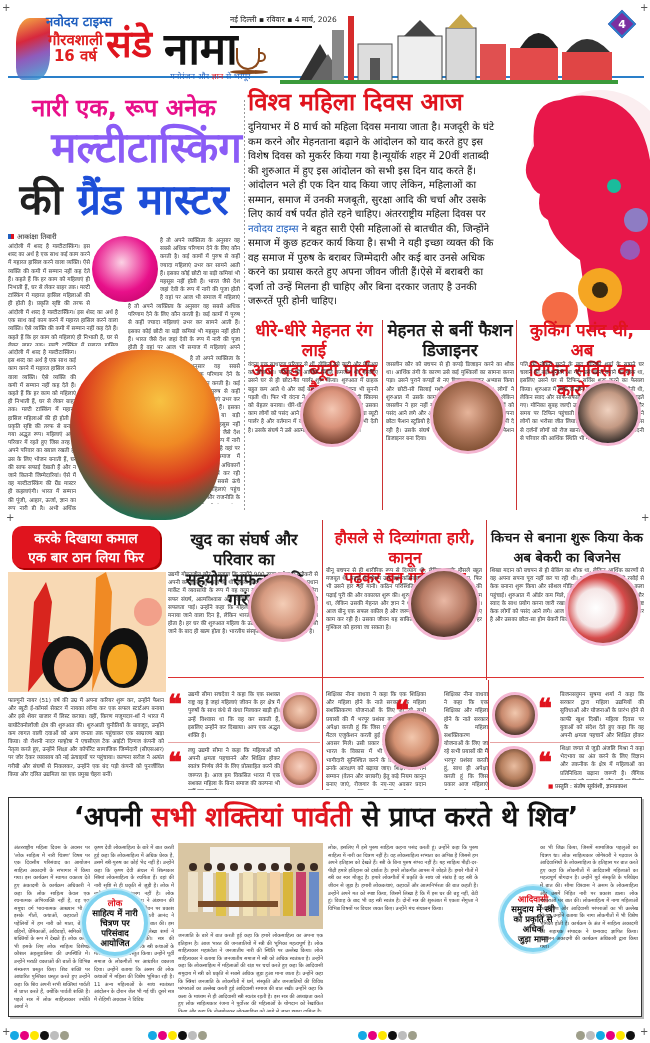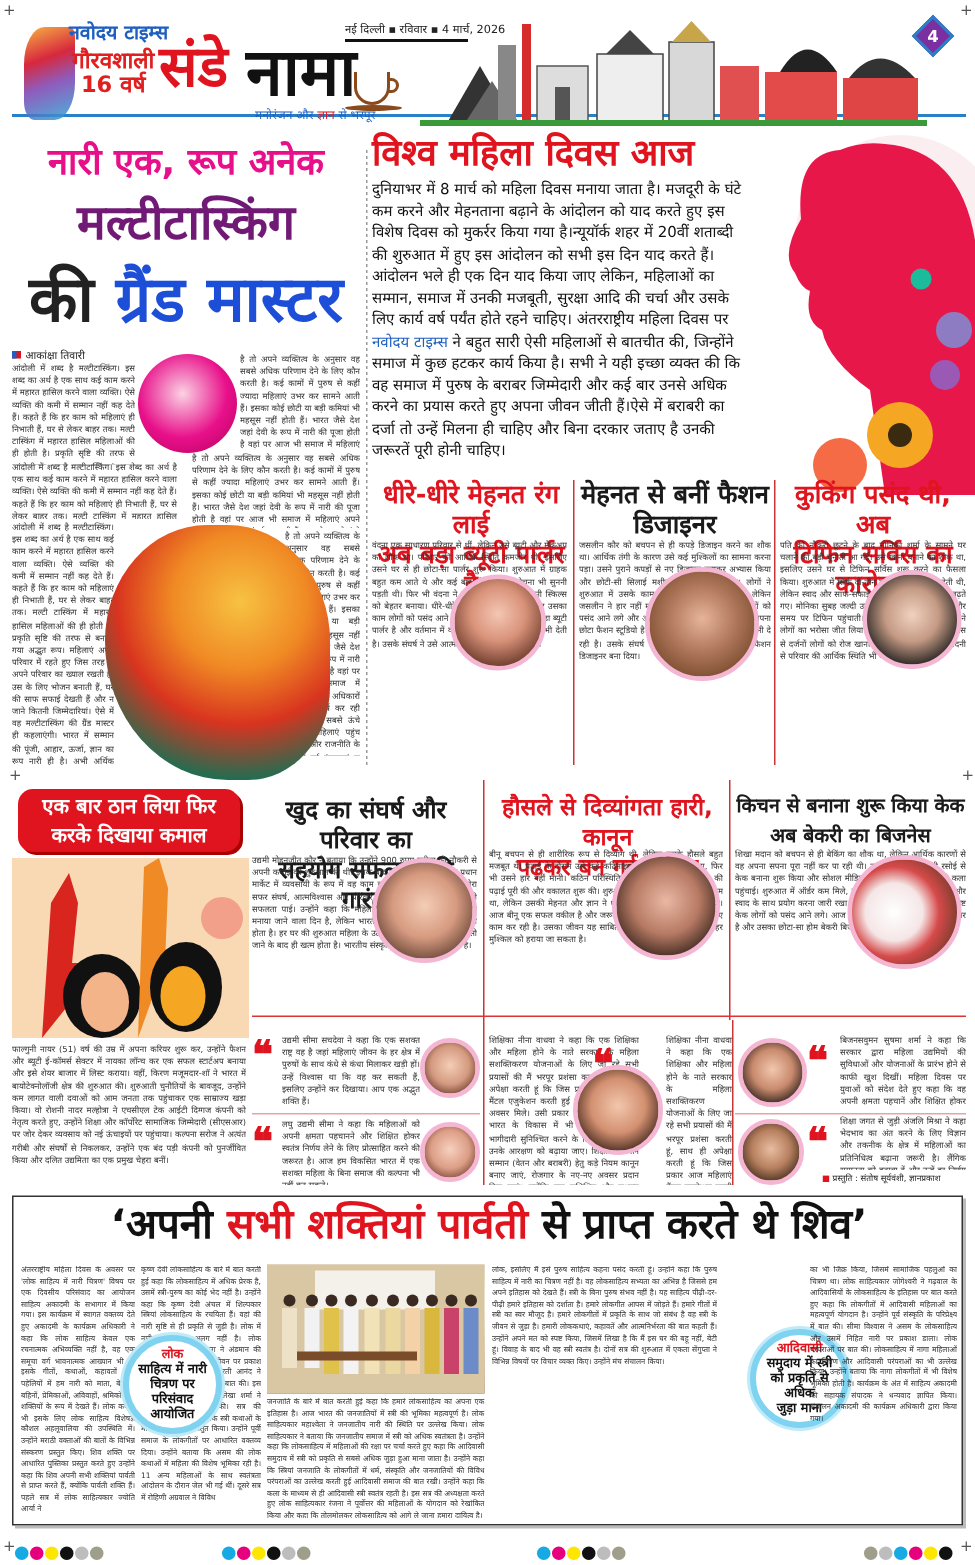"मल्टीटास्किंग" .big1 { color: #701a75 -> #8b5cf6; font-size: 32px -> 42px; text-align: center -> right }
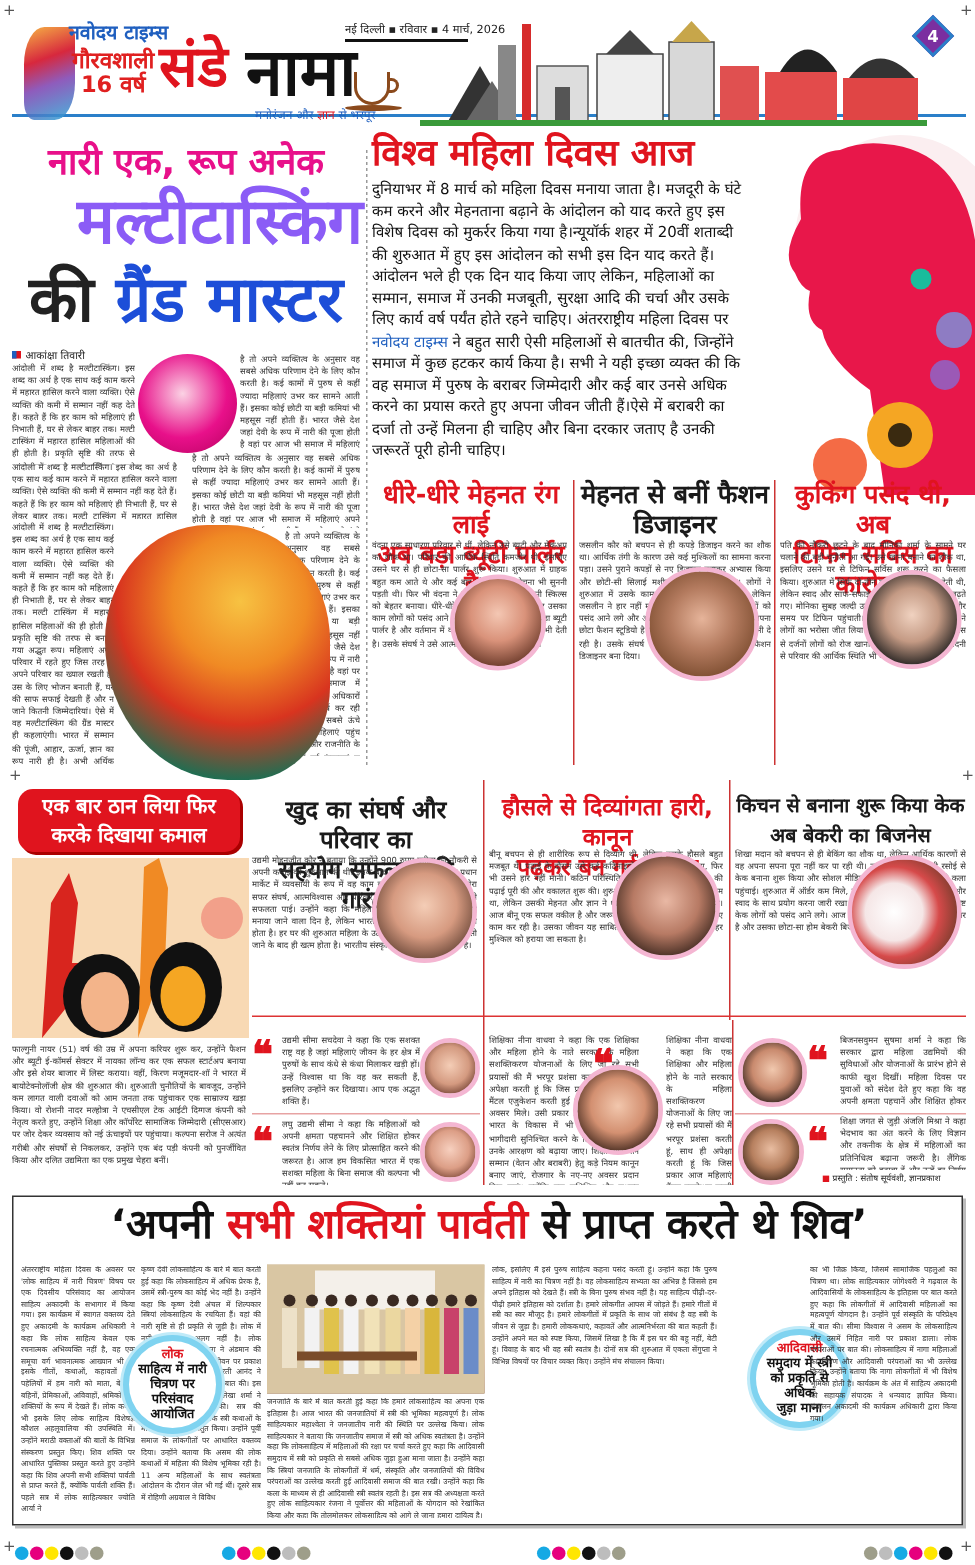"एक बार ठान लिया फिर" div { order: before "करके दिखाया कमाल" -> after "करके दिखाया कमाल" }
